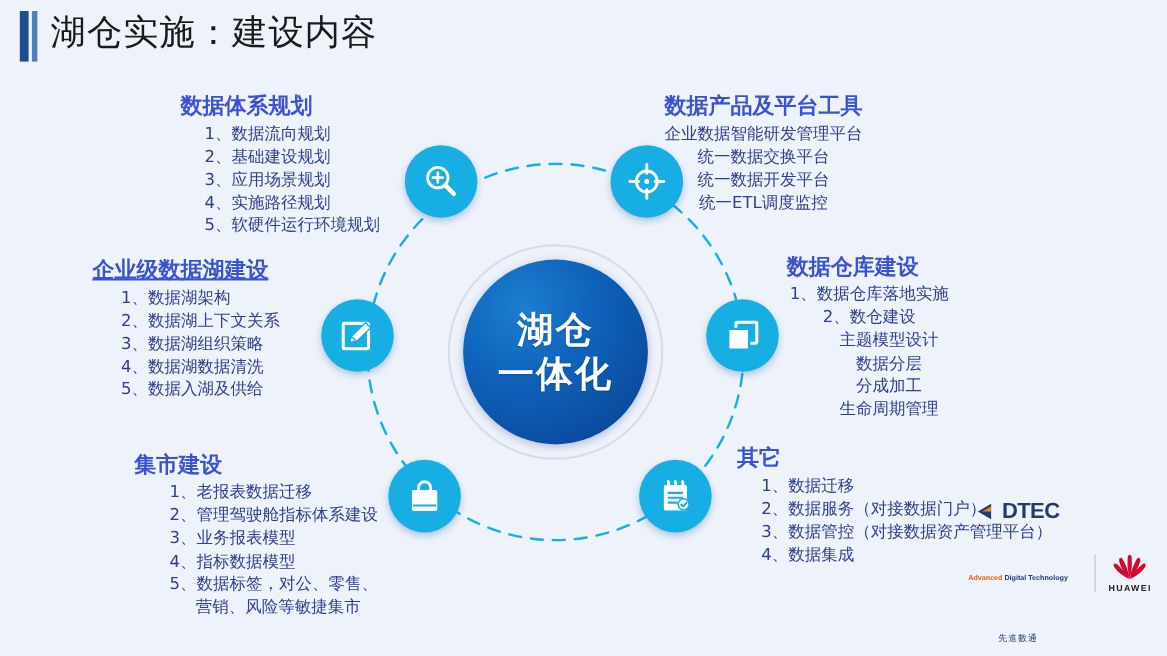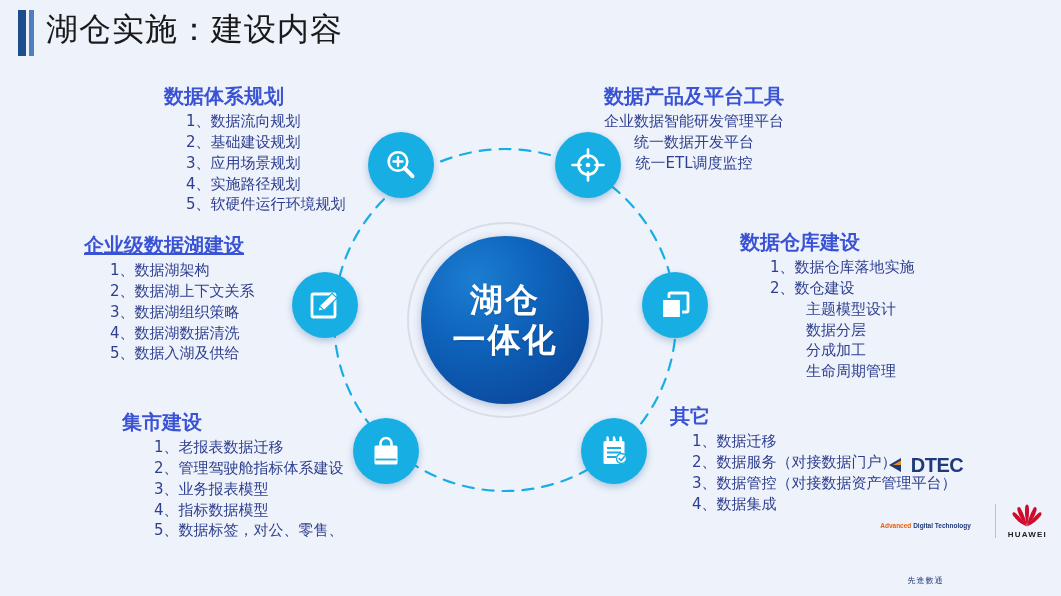"统一数据交换平台" li { html: none -> <li>统一数据交换平台</li> }
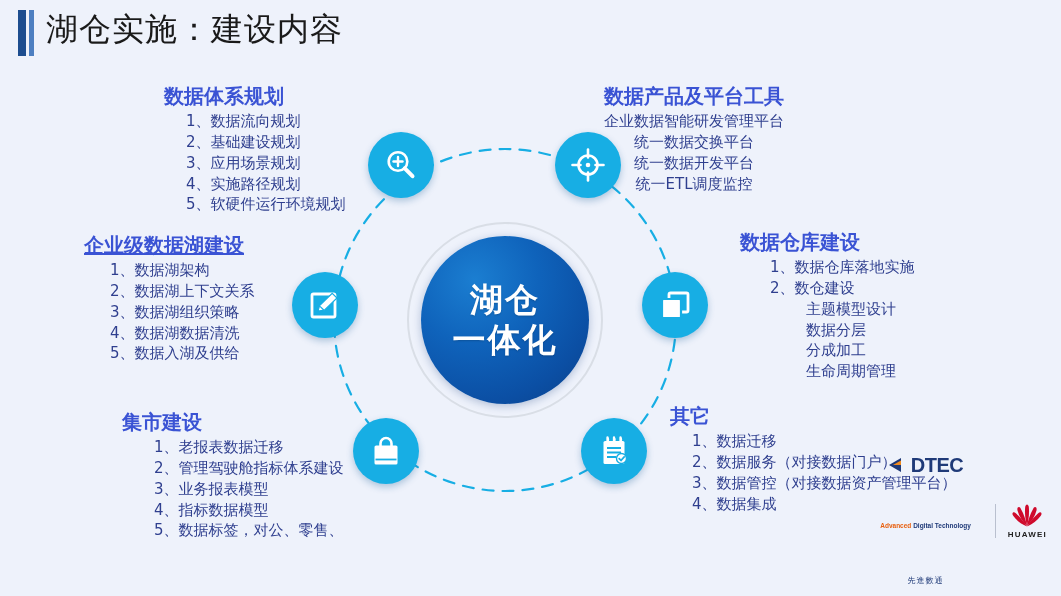"数据仓库建设" #blk-mr { left: 740px -> 688px; text-align: none -> center }
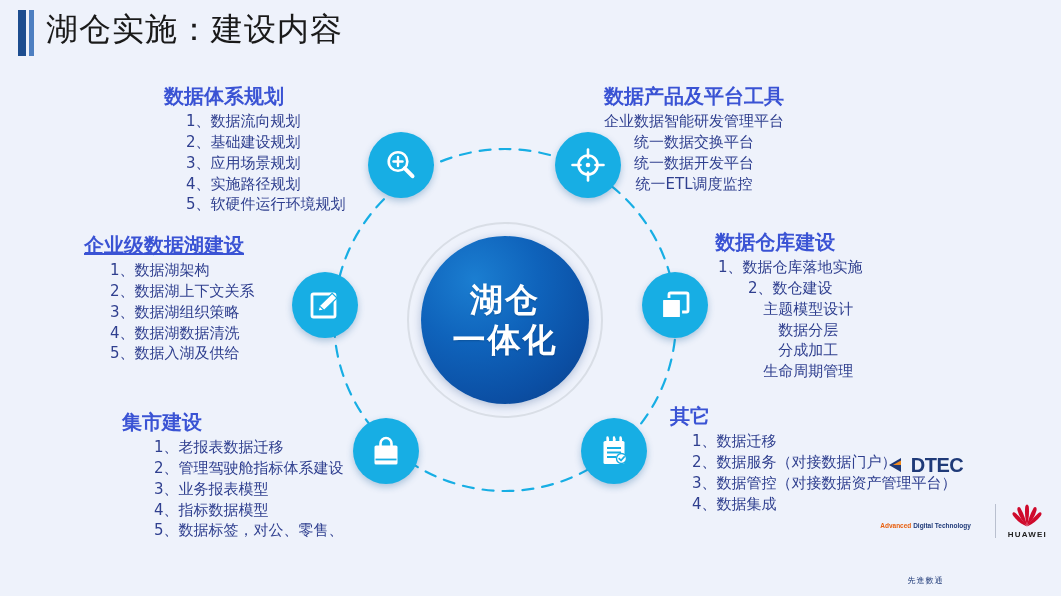"营销、风险等敏捷集市" li.cont { html: none -> <li>营销、风险等敏捷集市</li> }
